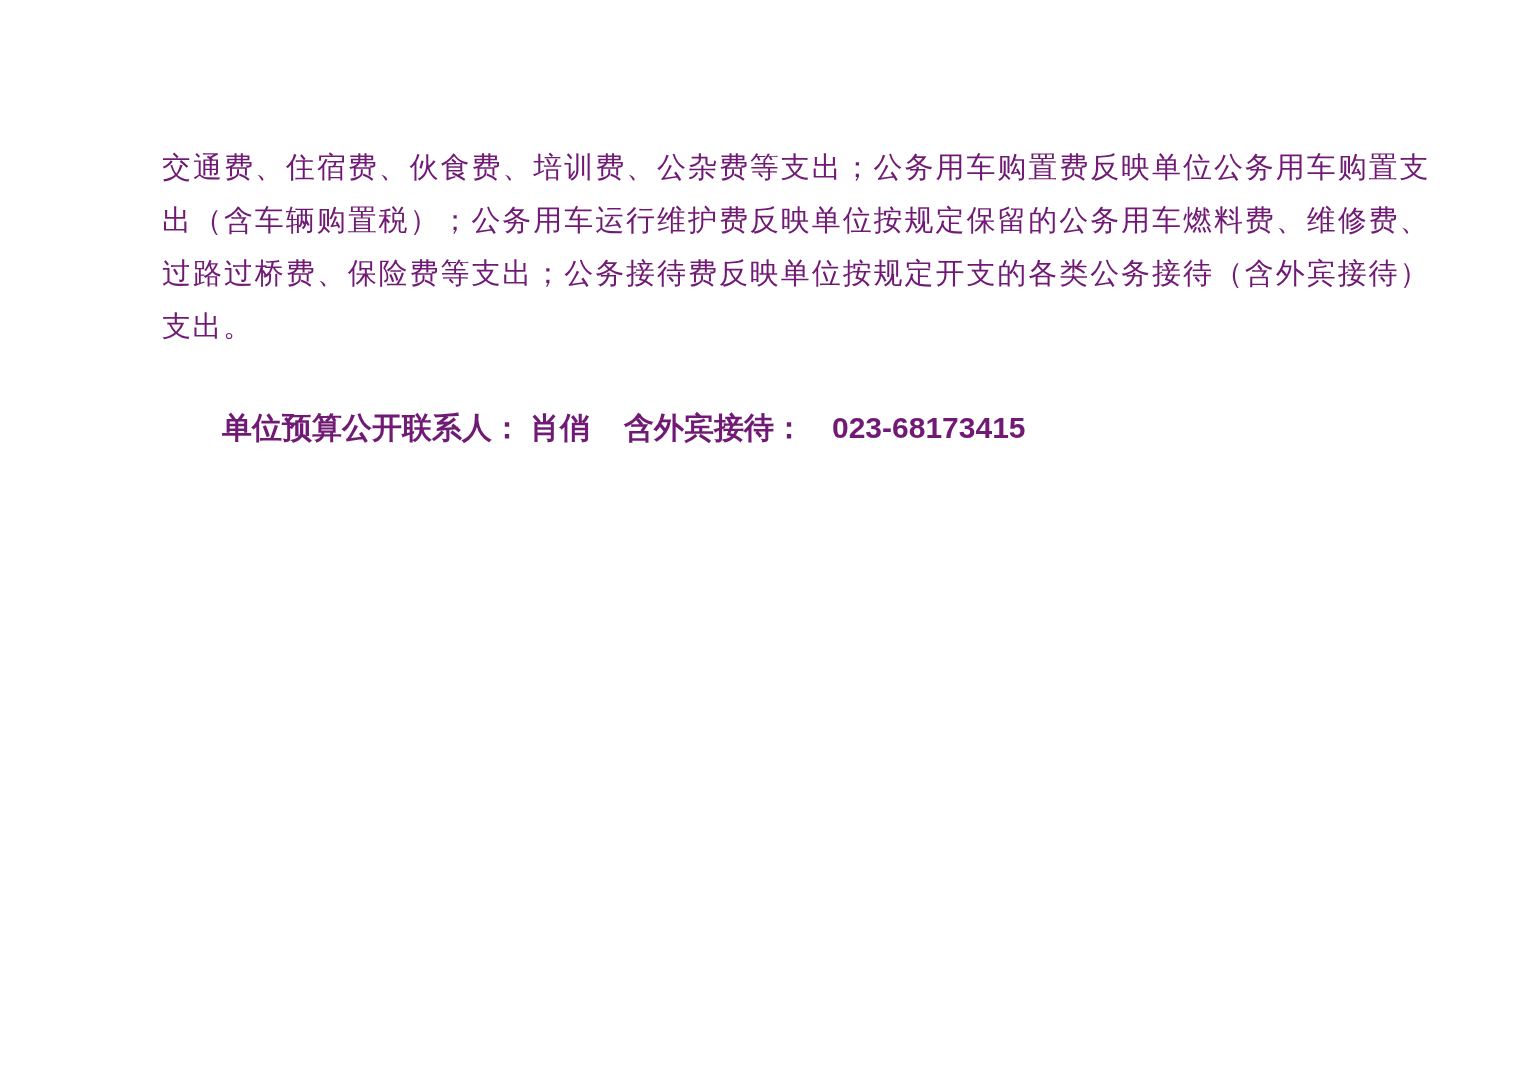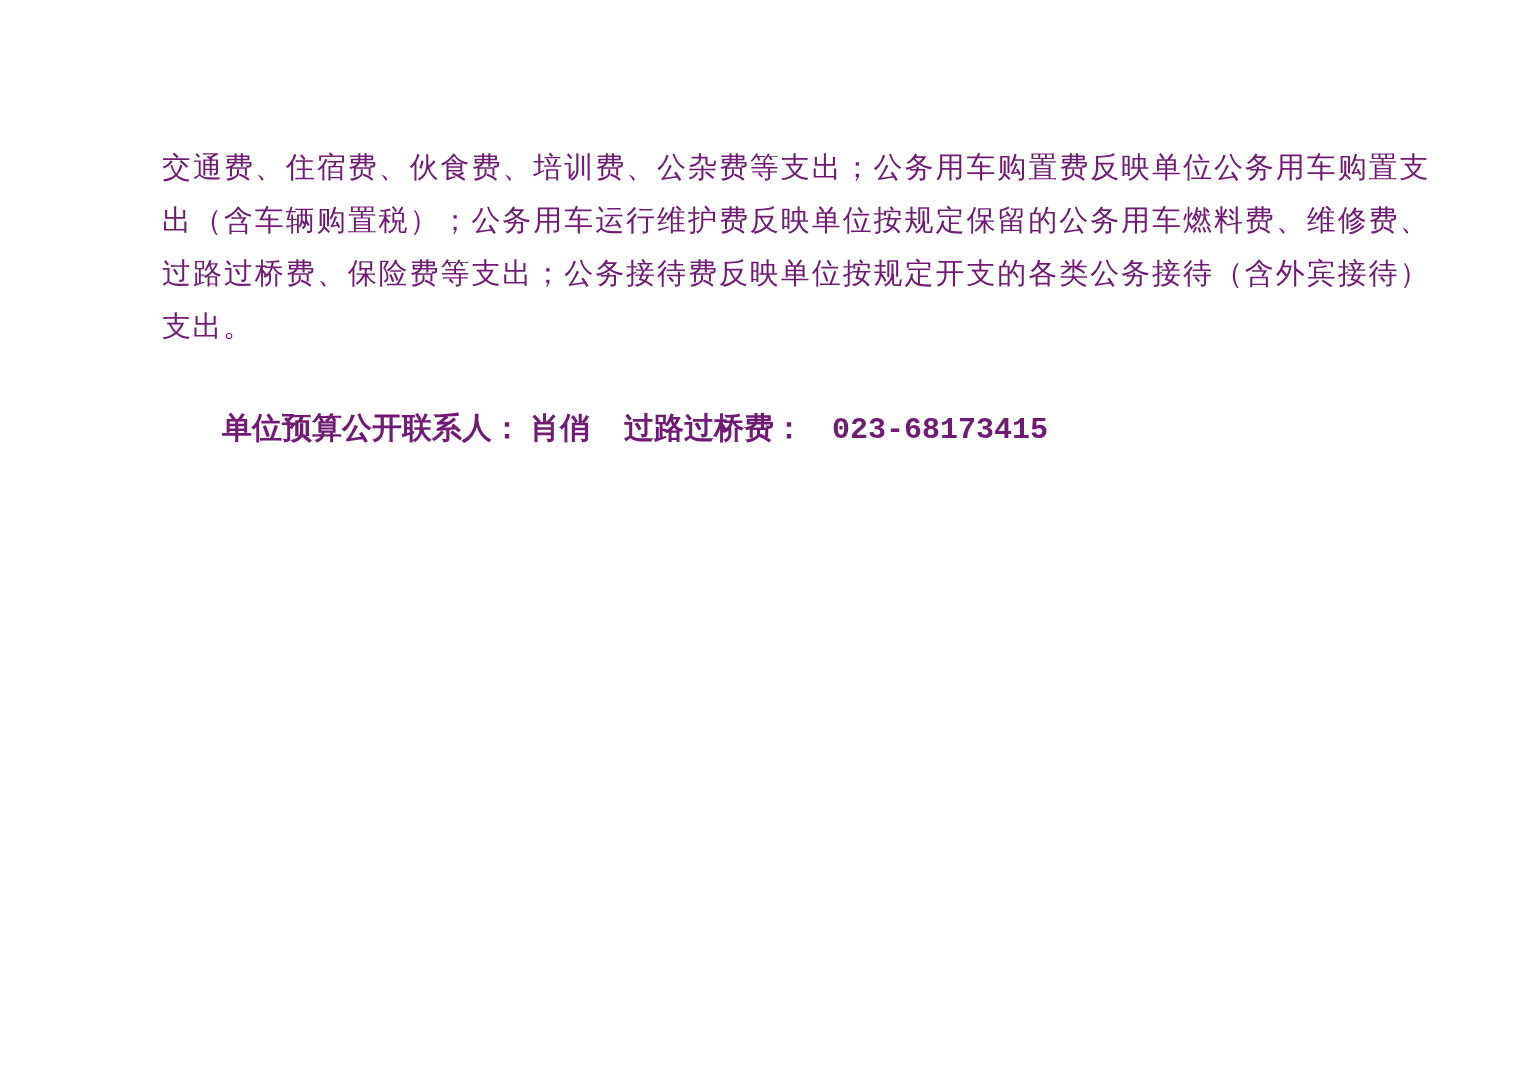"过路过桥费：" span.contact-phone-label { text: 过路过桥费 -> 含外宾接待 }
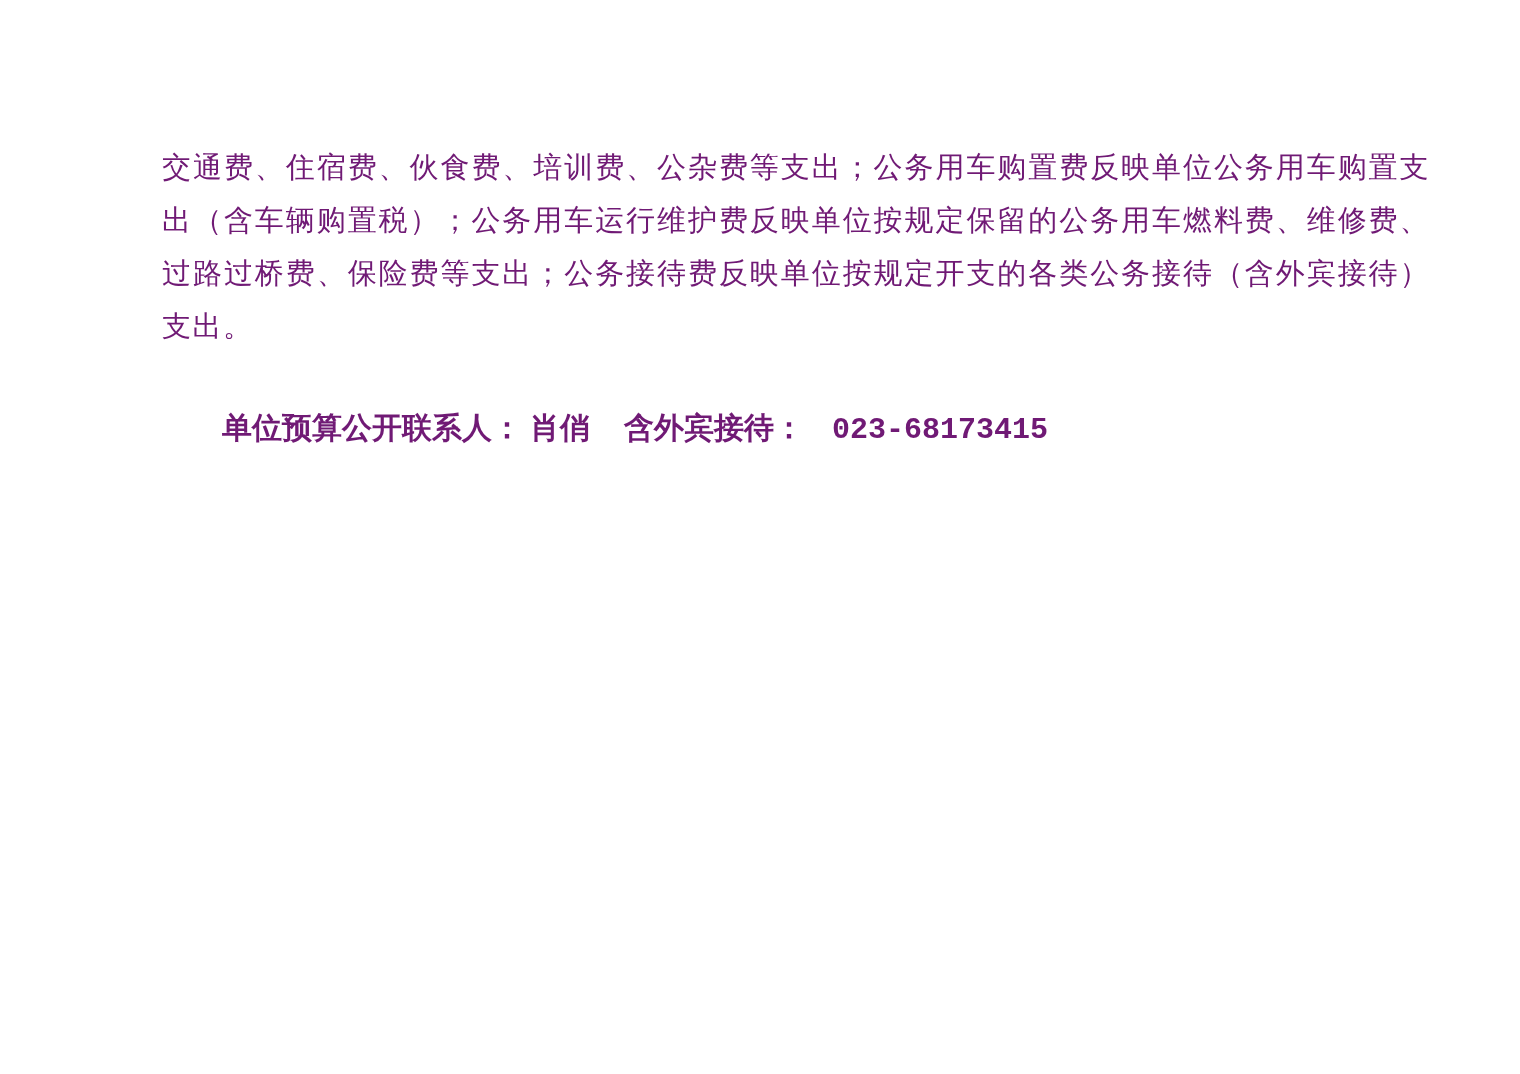"023-68173415" .contact-phone-number { font-family: Liberation Mono, monospace -> Liberation Sans, sans-serif }
